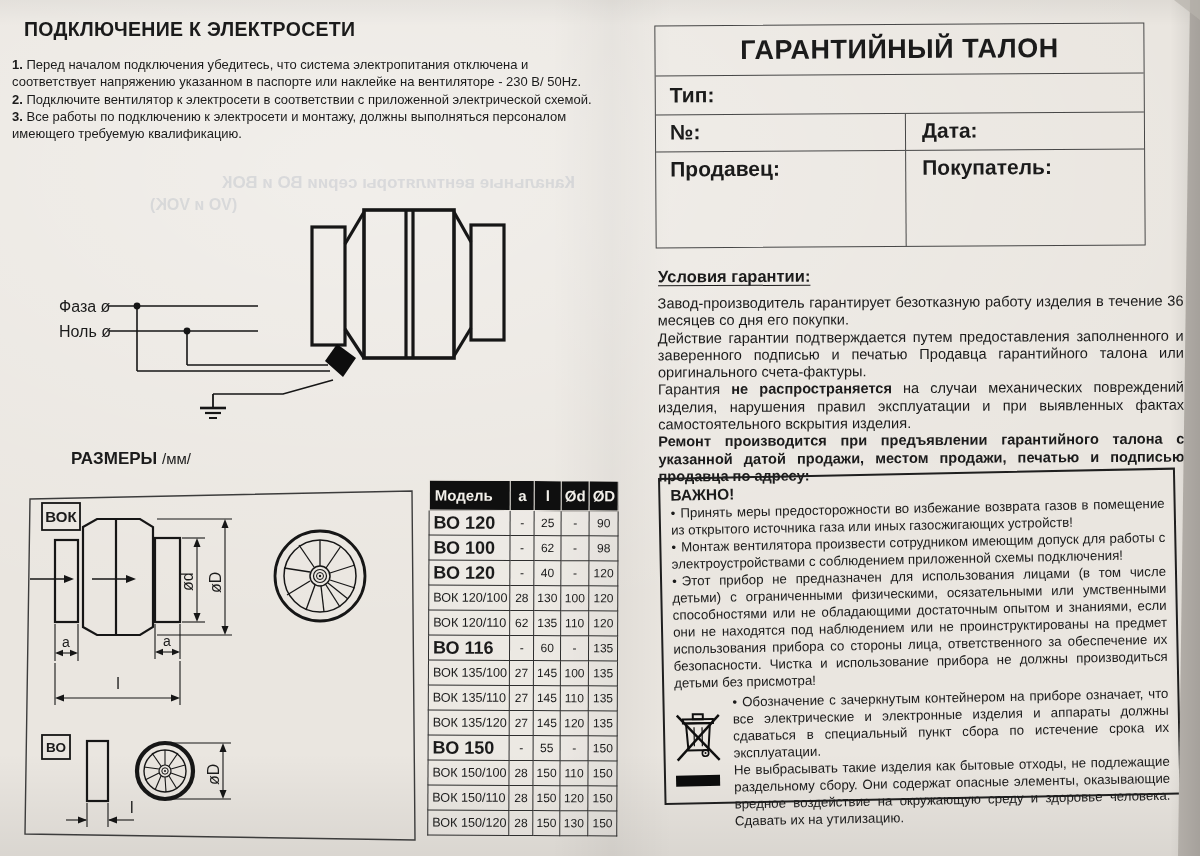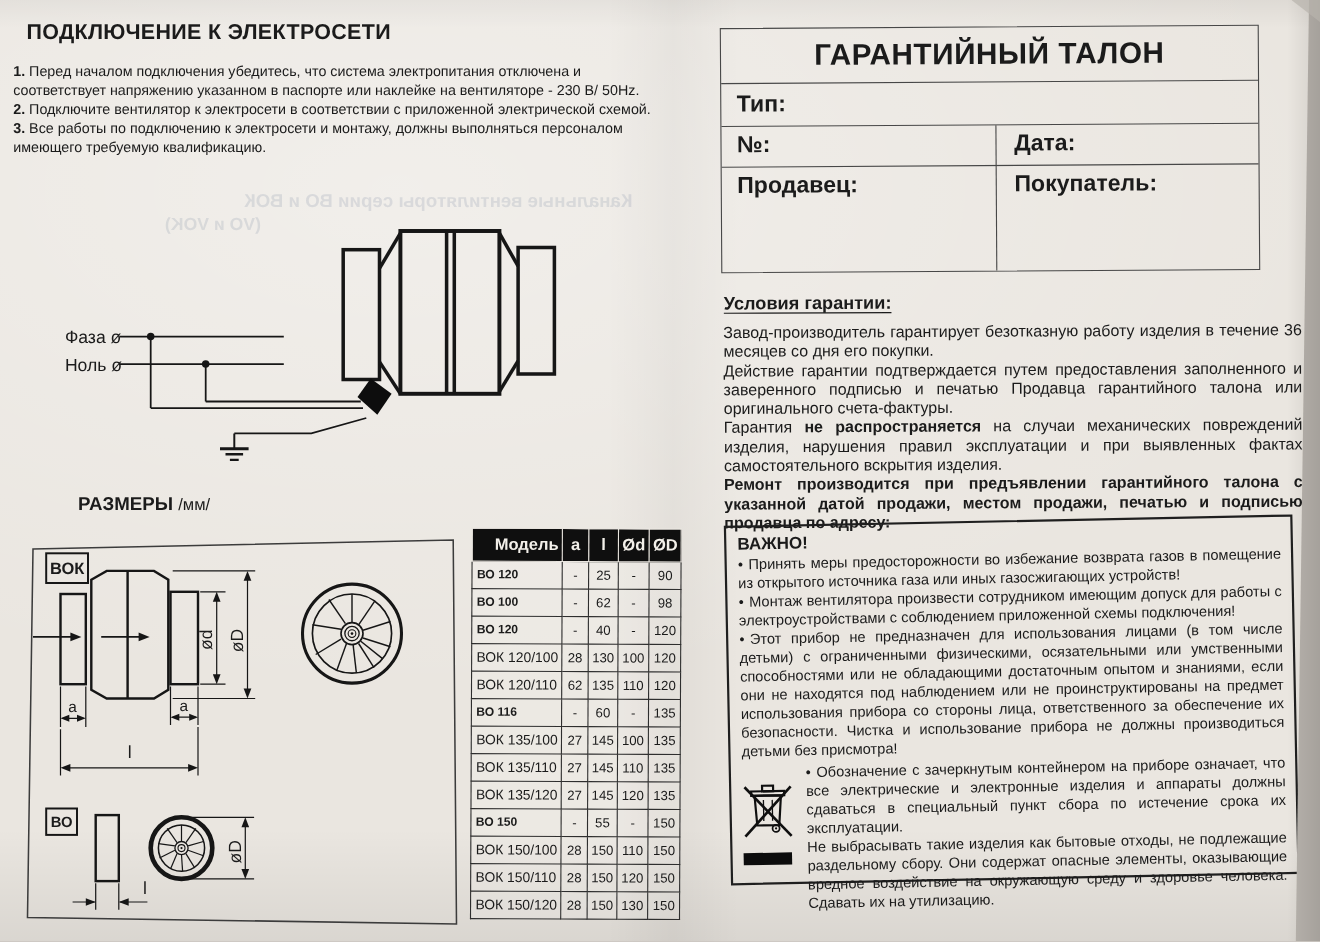"Модель" table.dims th.model-h { padding-left: 20px -> 5px }
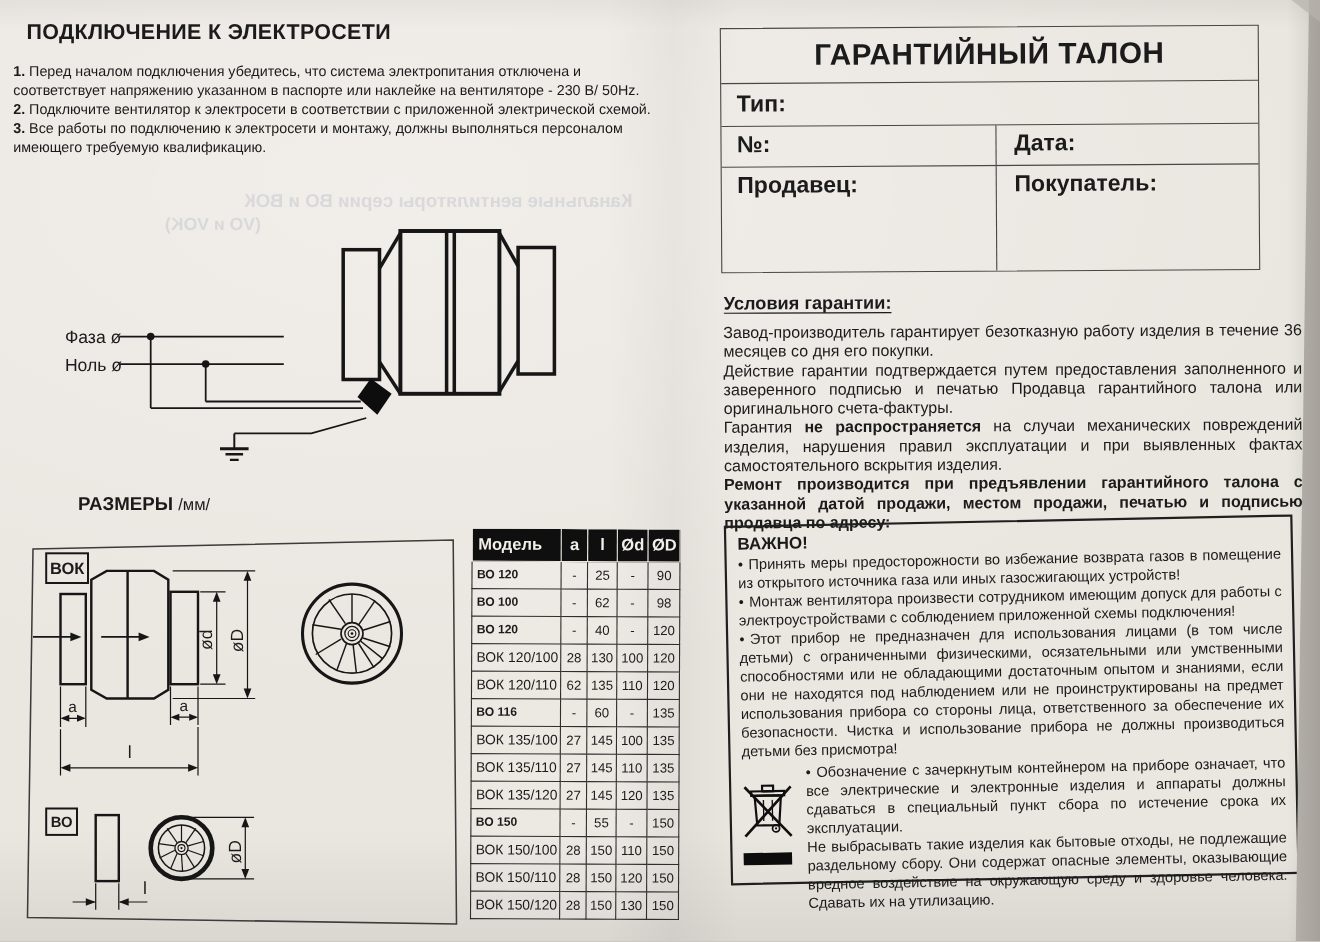"ВО 120" table.dims td.model.bold { font-size: 11px -> 18px }
